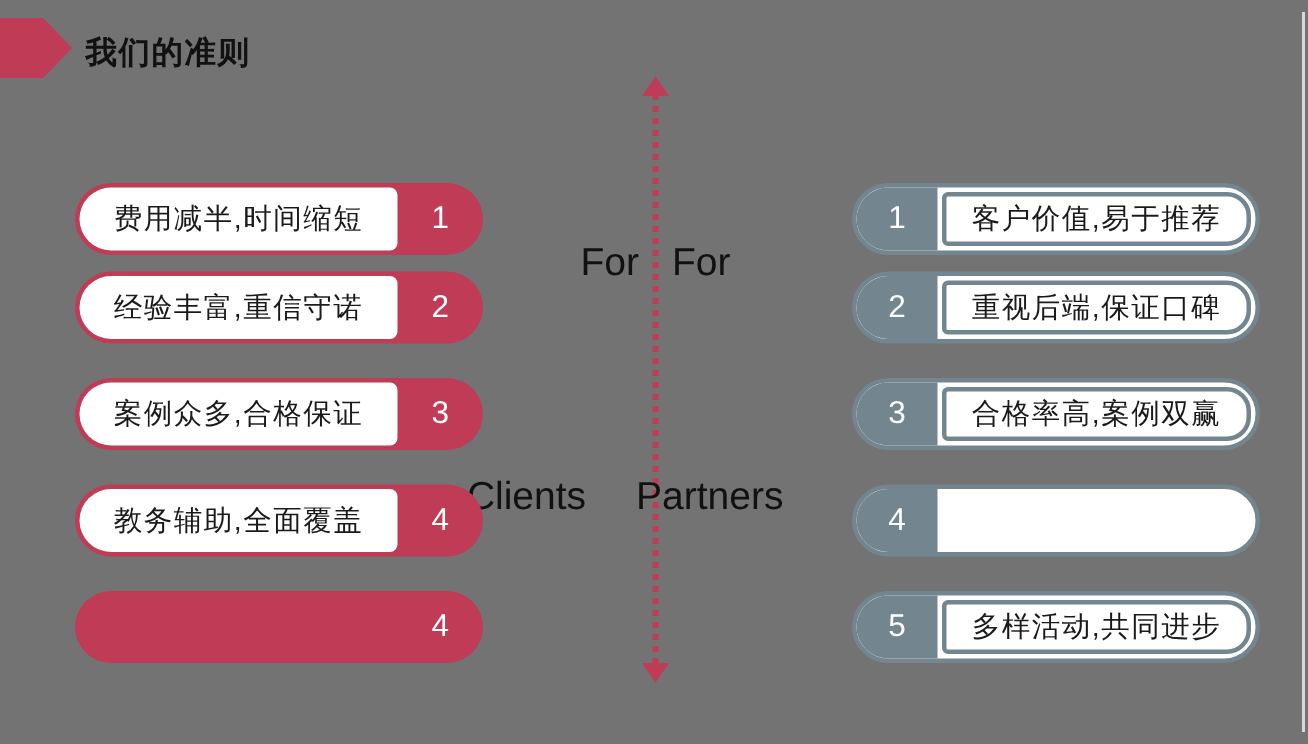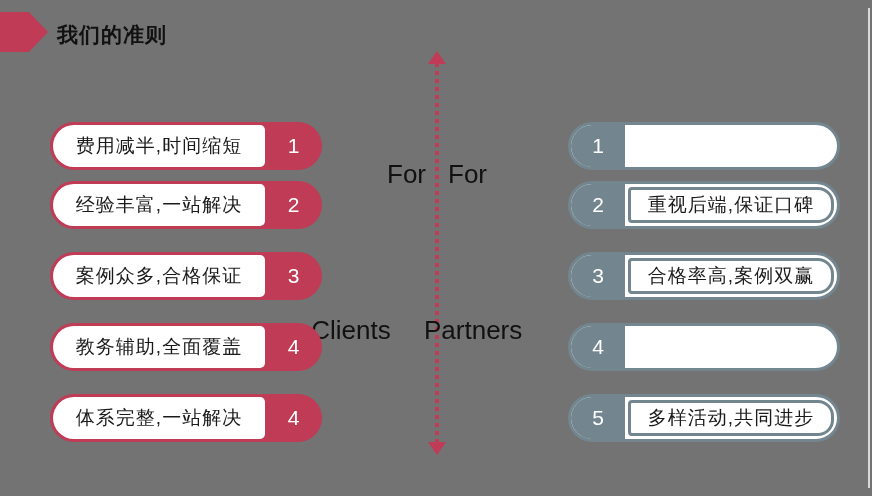"客户价值,易于推荐" div.ptext { html: none -> <div>客户价值,易于推荐</div> }
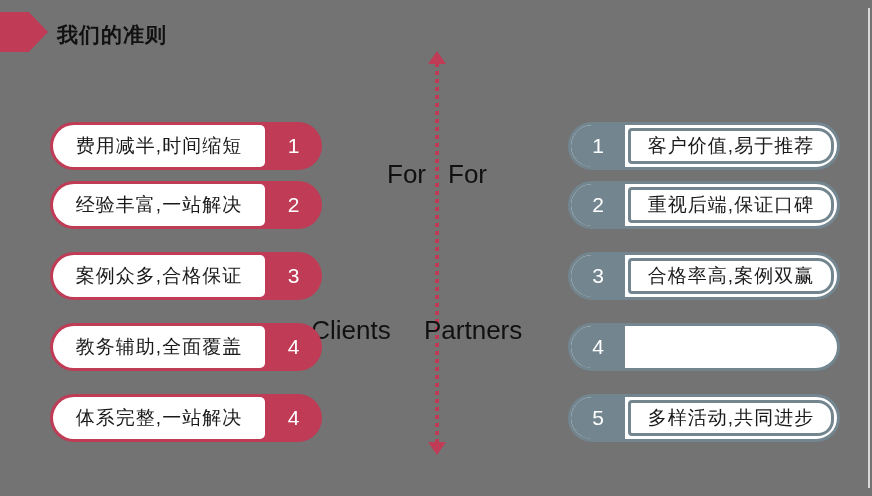"经验丰富,一站解决" div.ptext { text: ,一站解决 -> ,重信守诺 }
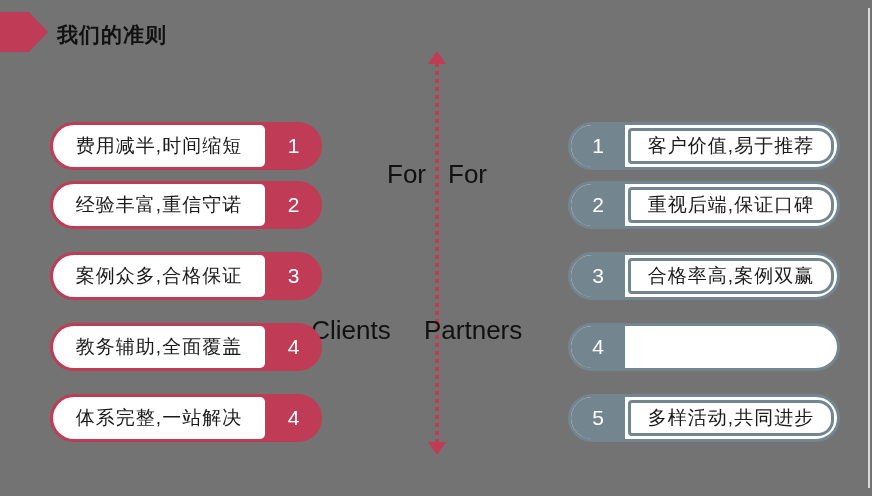"体系完整,一站解决" div.ptext { html: <div>体系完整,一站解决</div> -> none }
